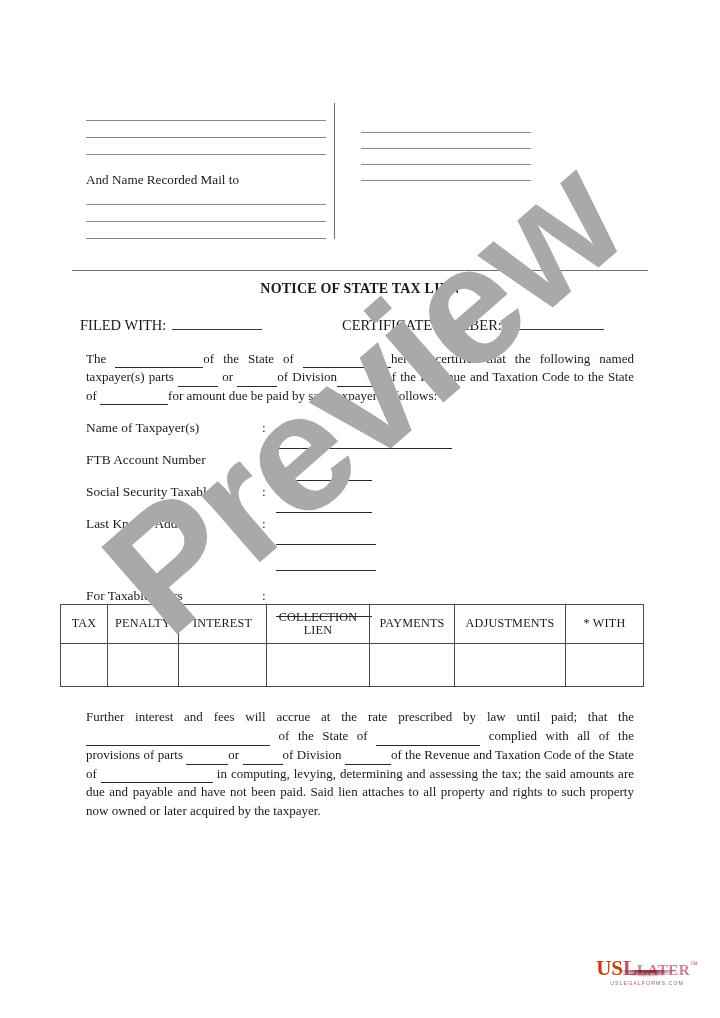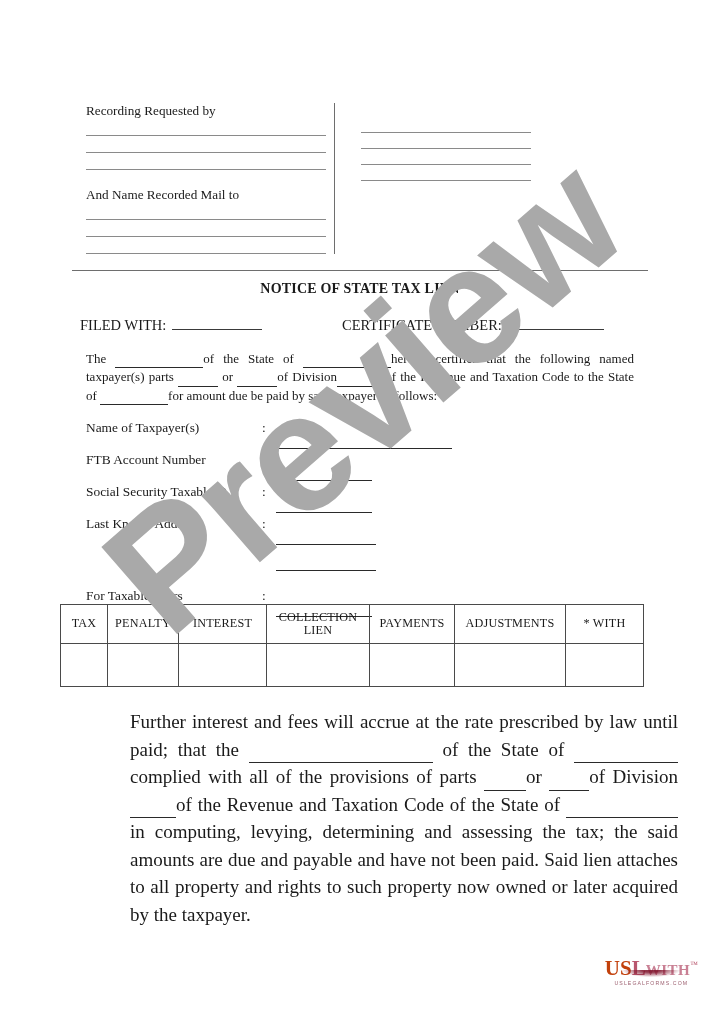"Recording Requested by" div.rb-label { html: <div>Recording Requested by</div> -> none }
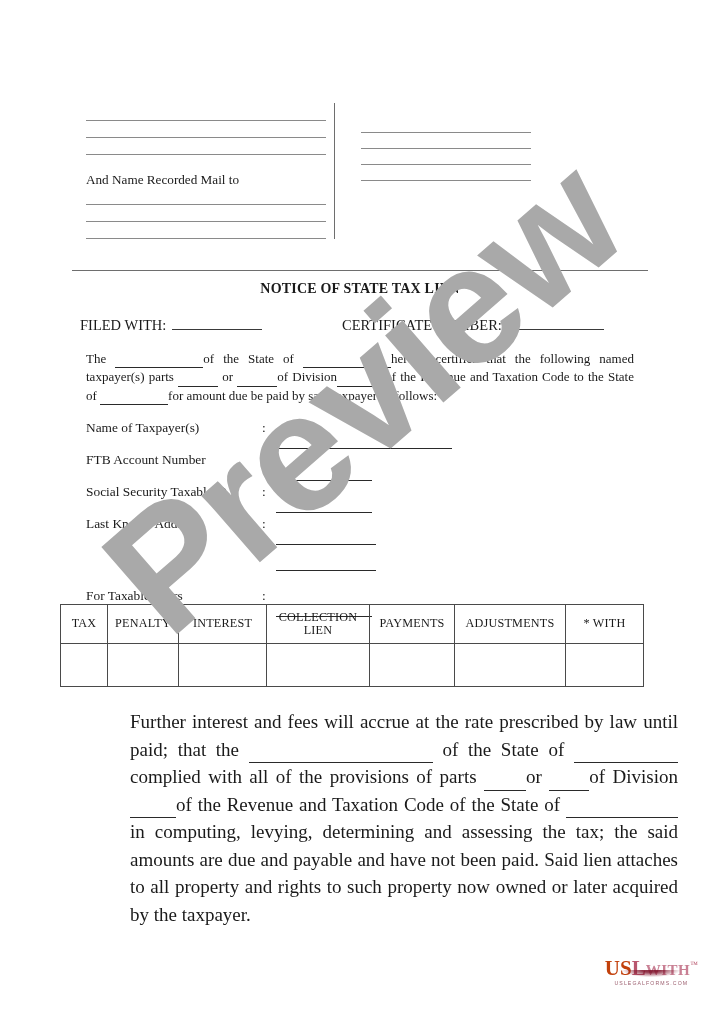"Further interest and fees will" .footer-para { font-size: 19px -> 13px; margin-left: 44px -> none }
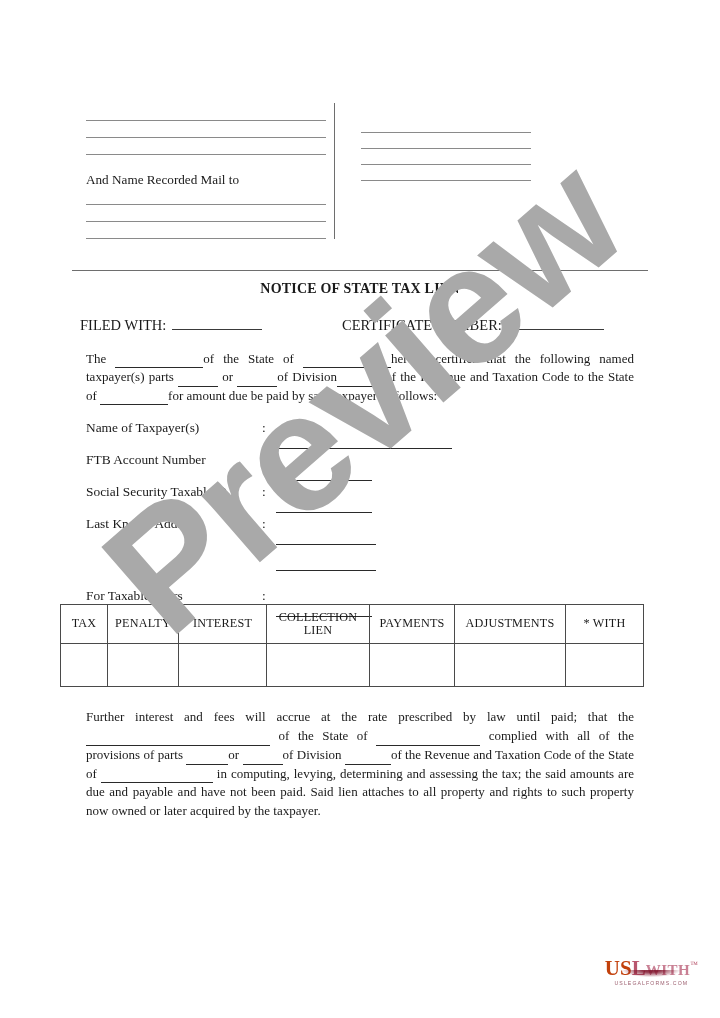"with" span.logo-egal { text: with -> later }
